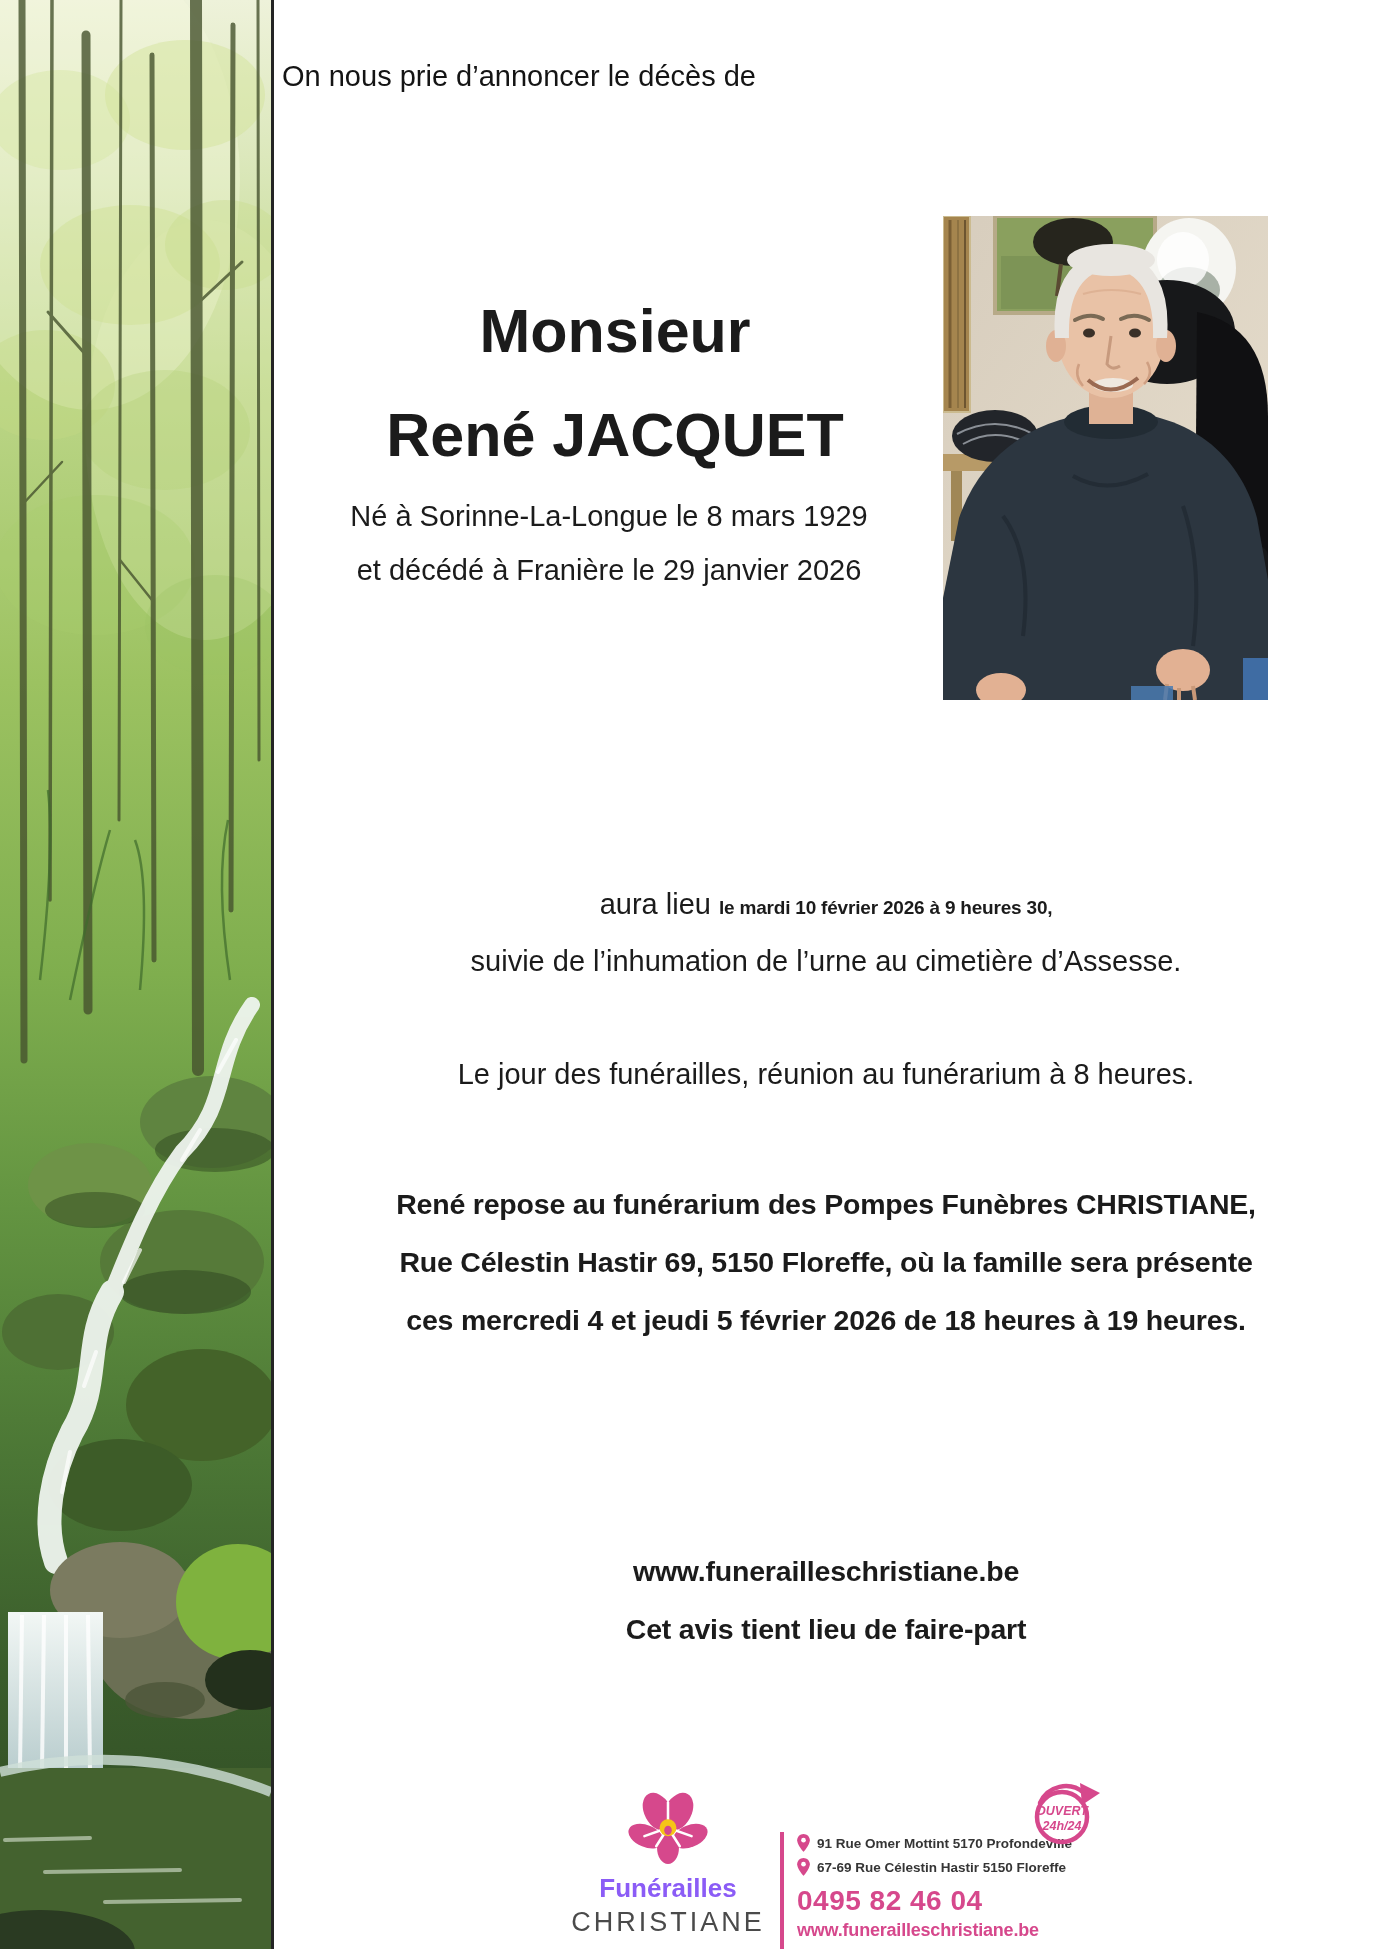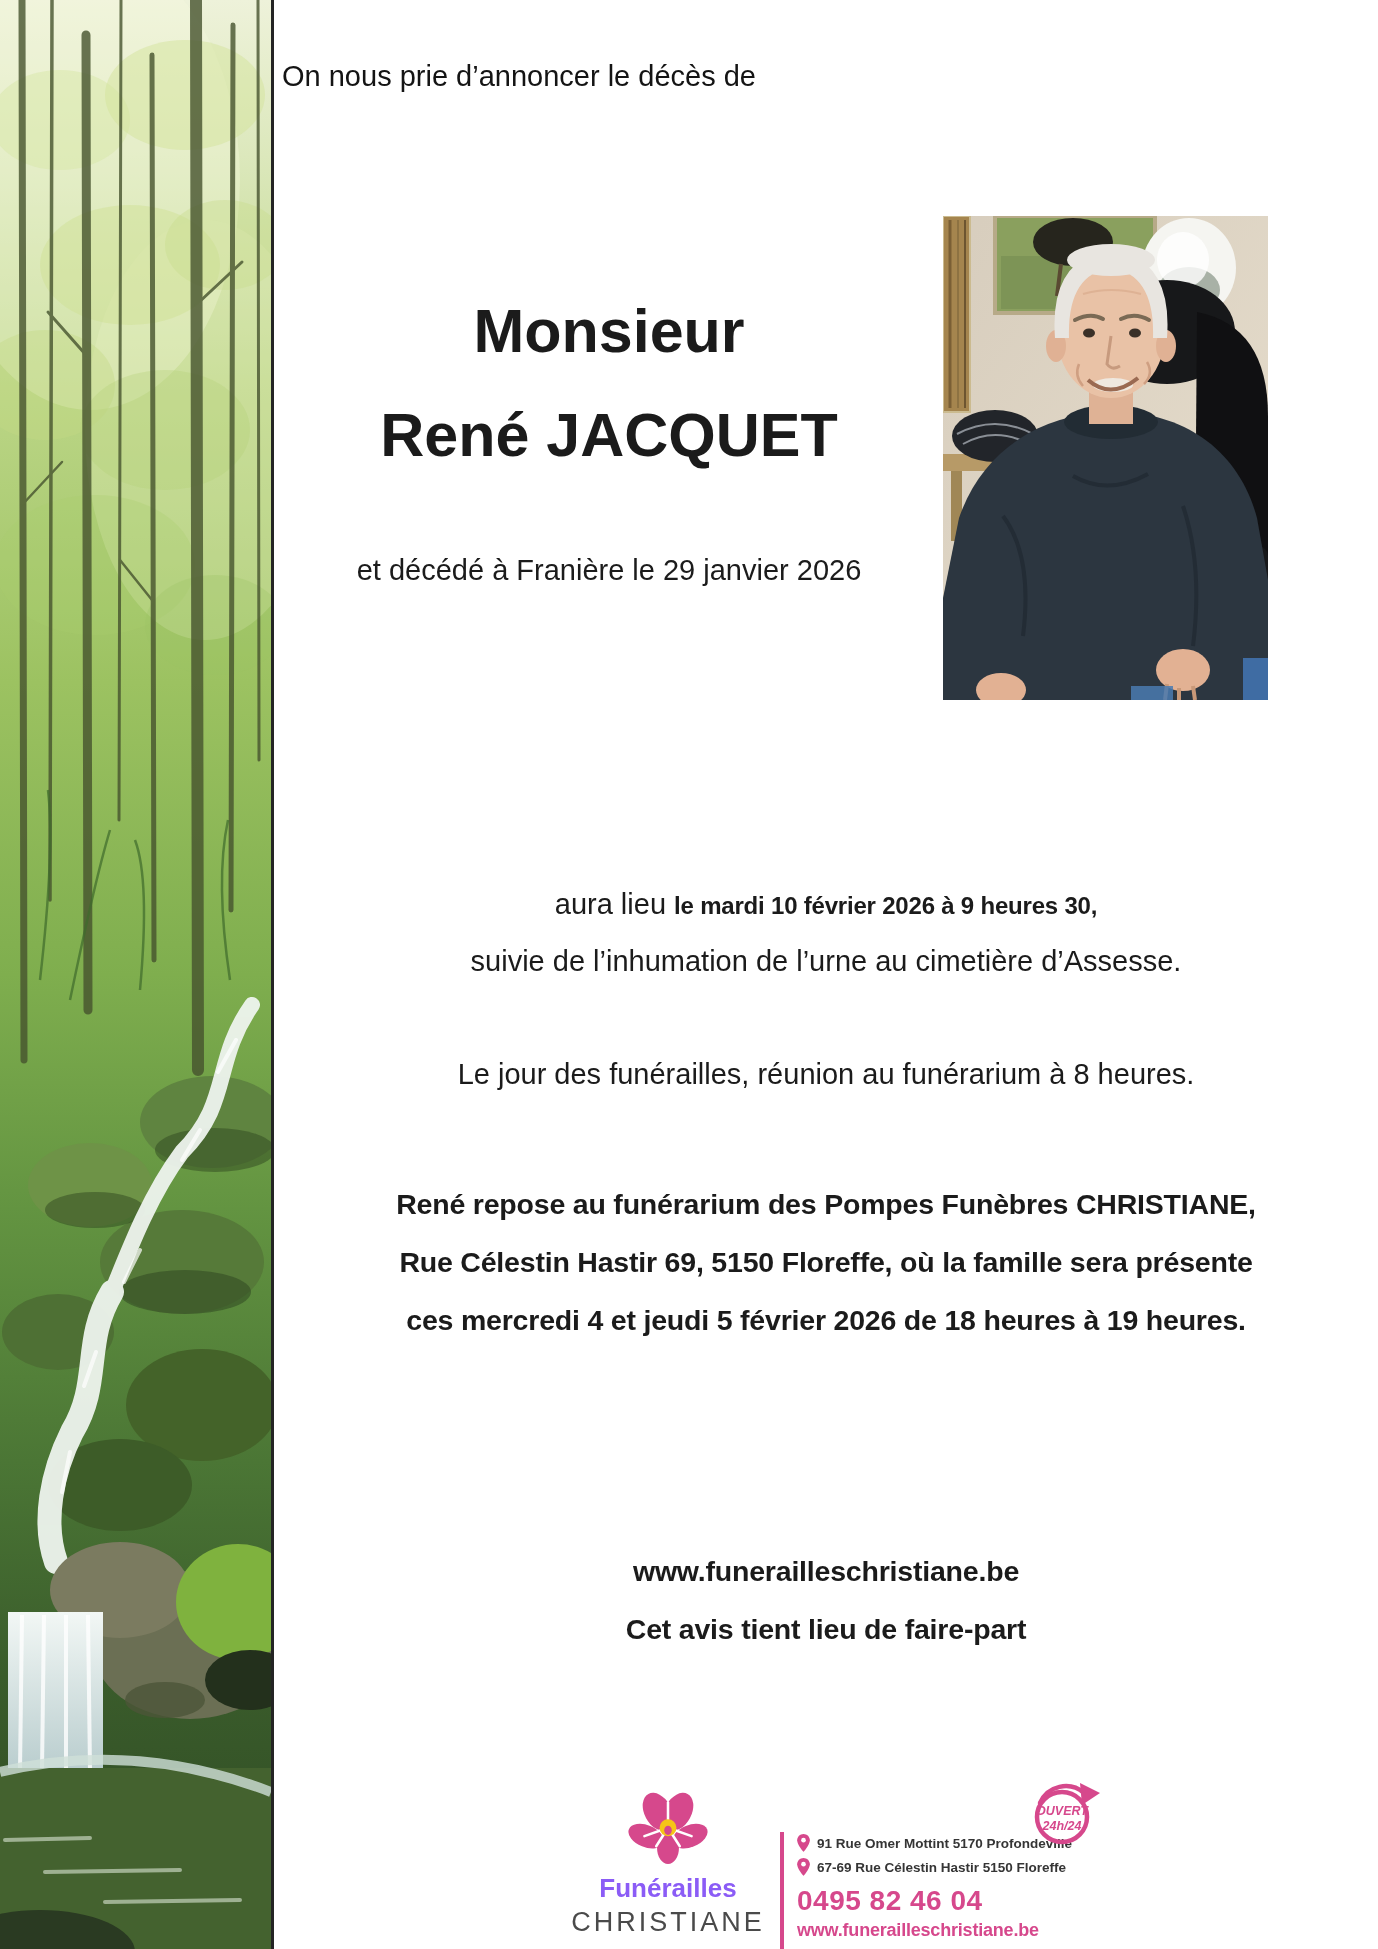"Monsieur" .title-big { padding-left: none -> 6px }
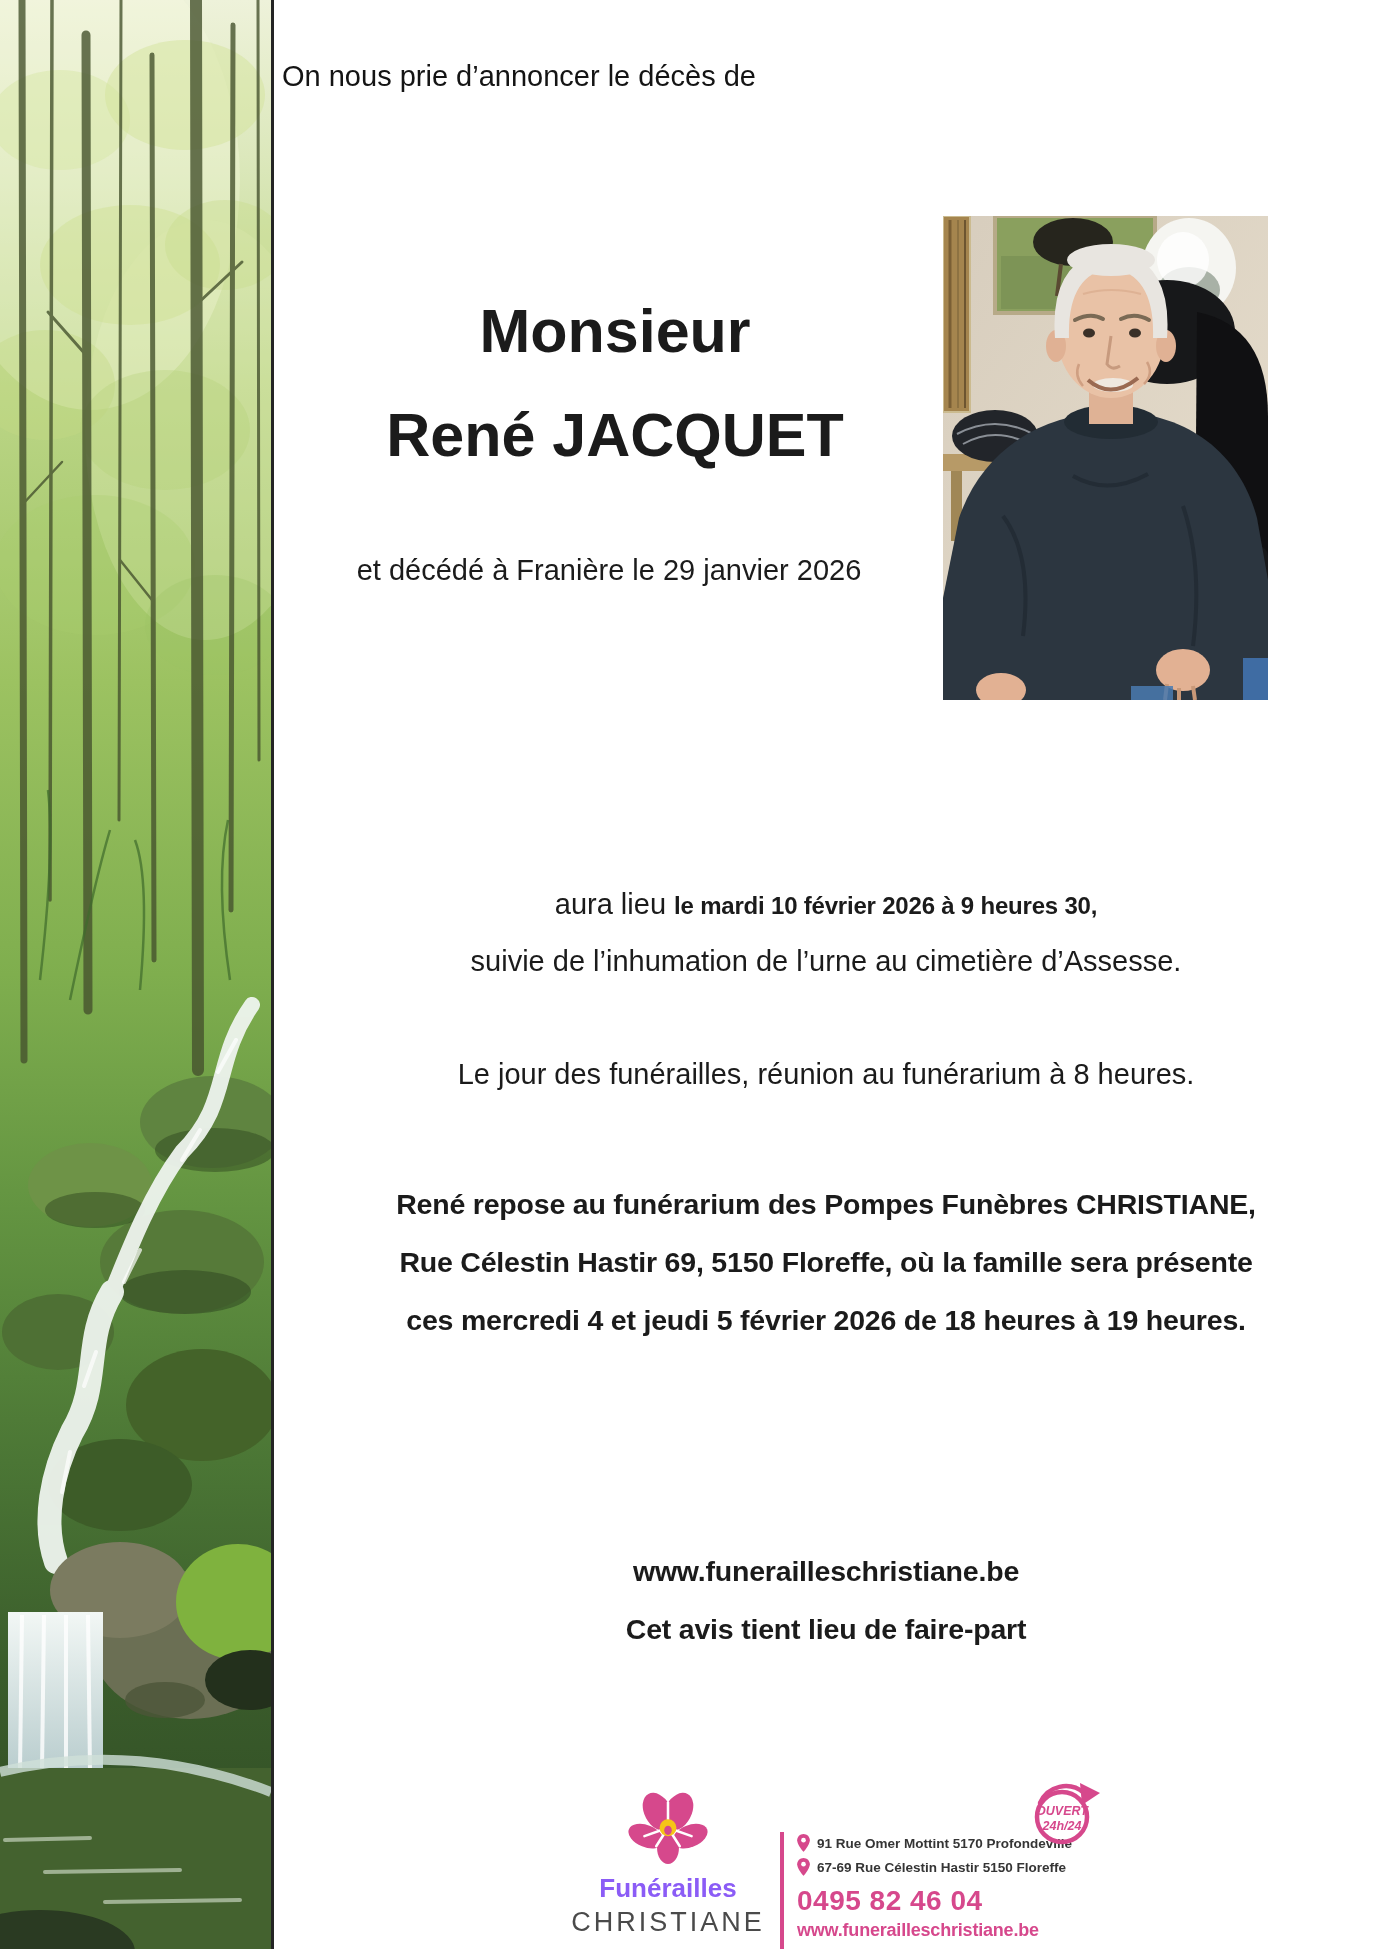"Né à Sorinne-La-Longue le 8" div.tline { html: none -> <div>Né à Sorinne-La-Longue le 8 mars 1929</div> }
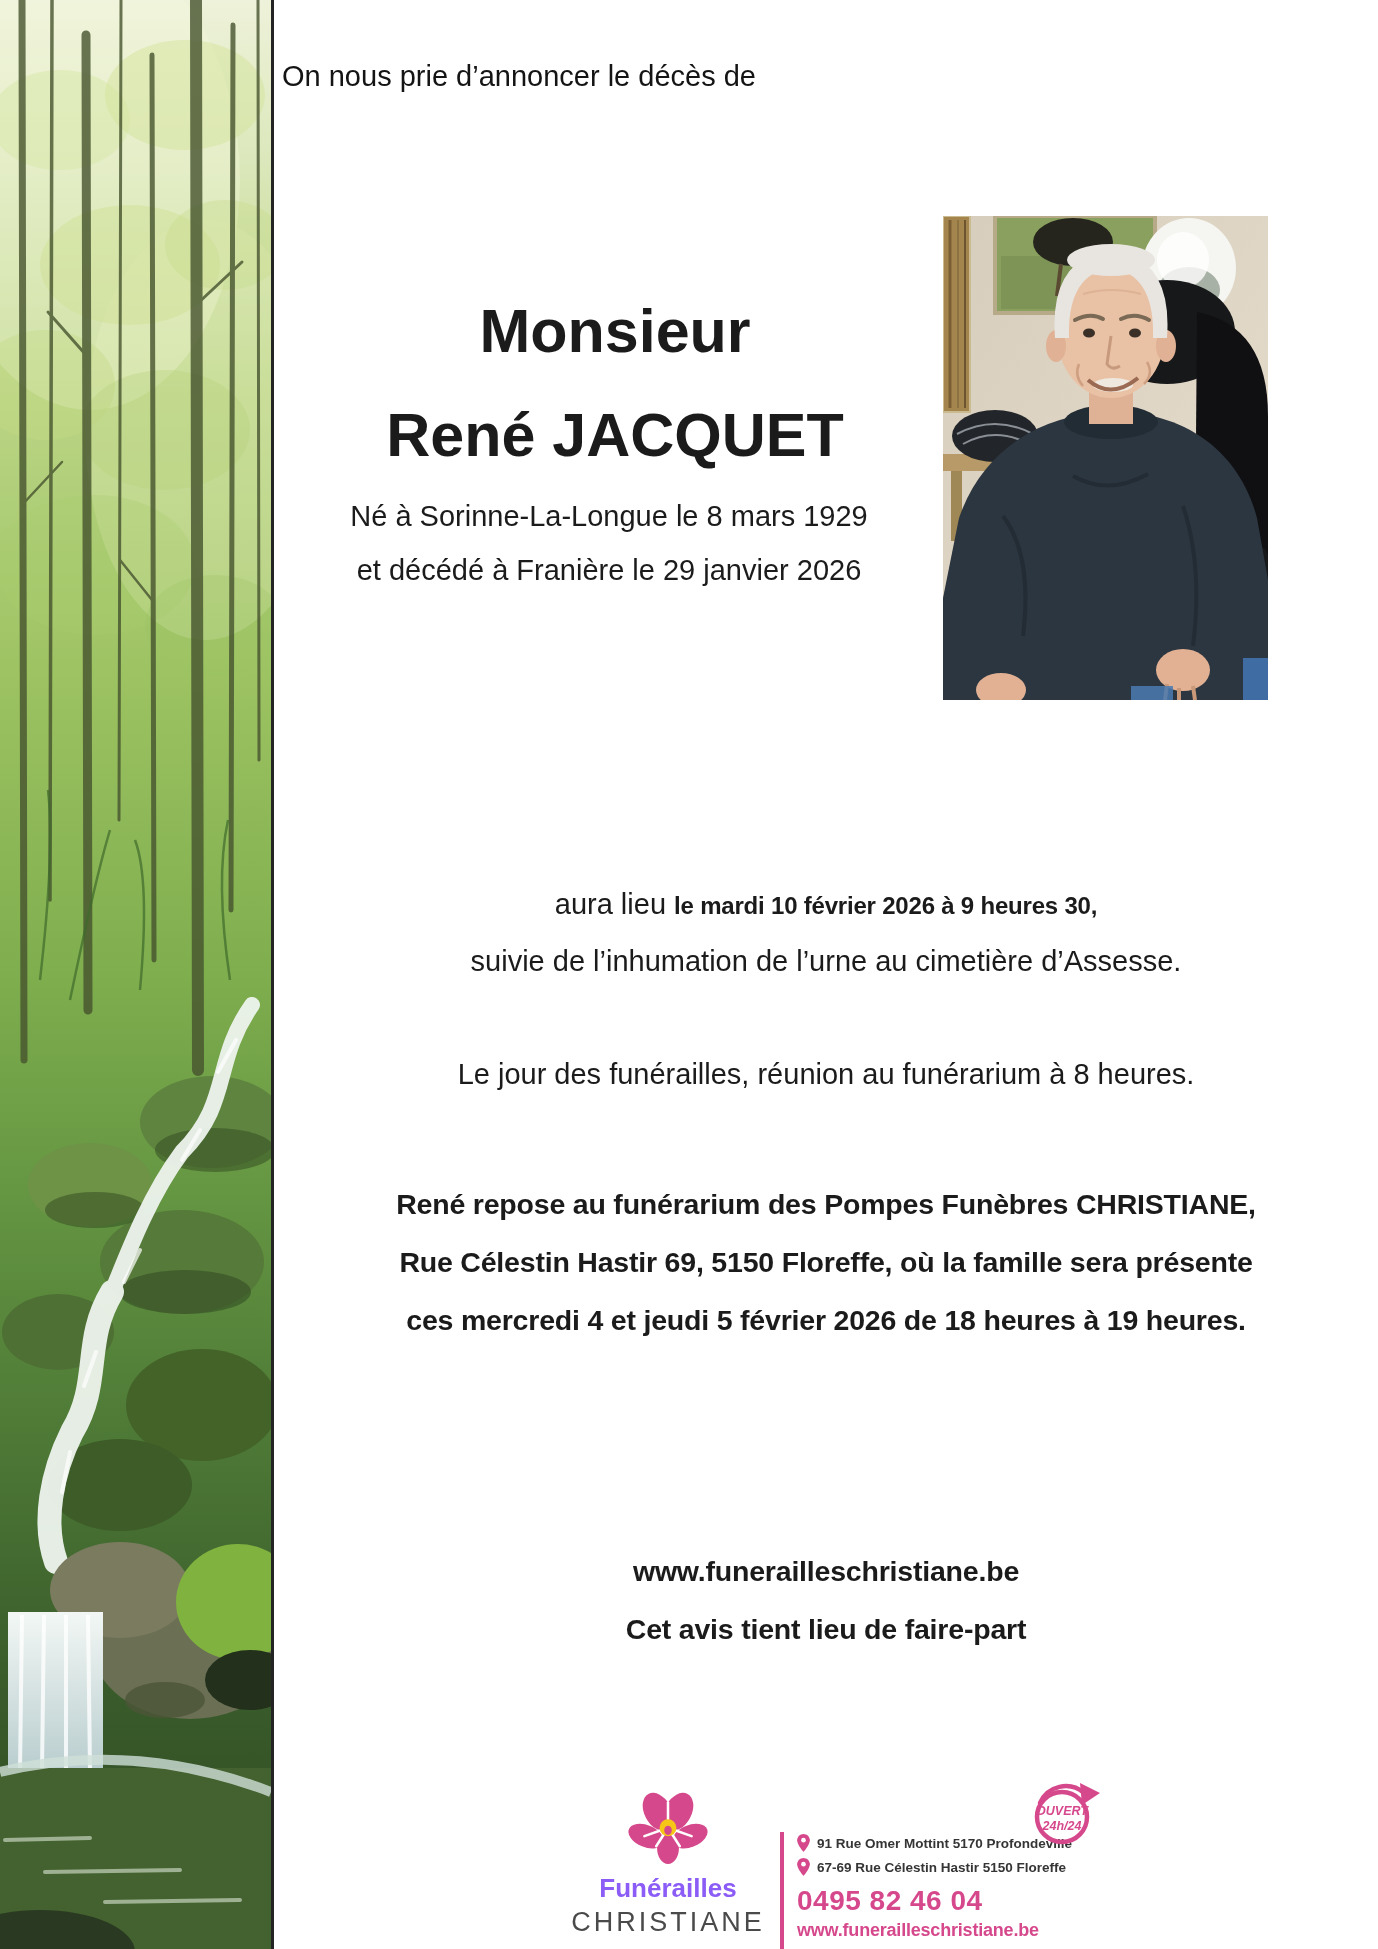"le mardi 10 février 2026" span.bold { font-size: 24px -> 19px }
